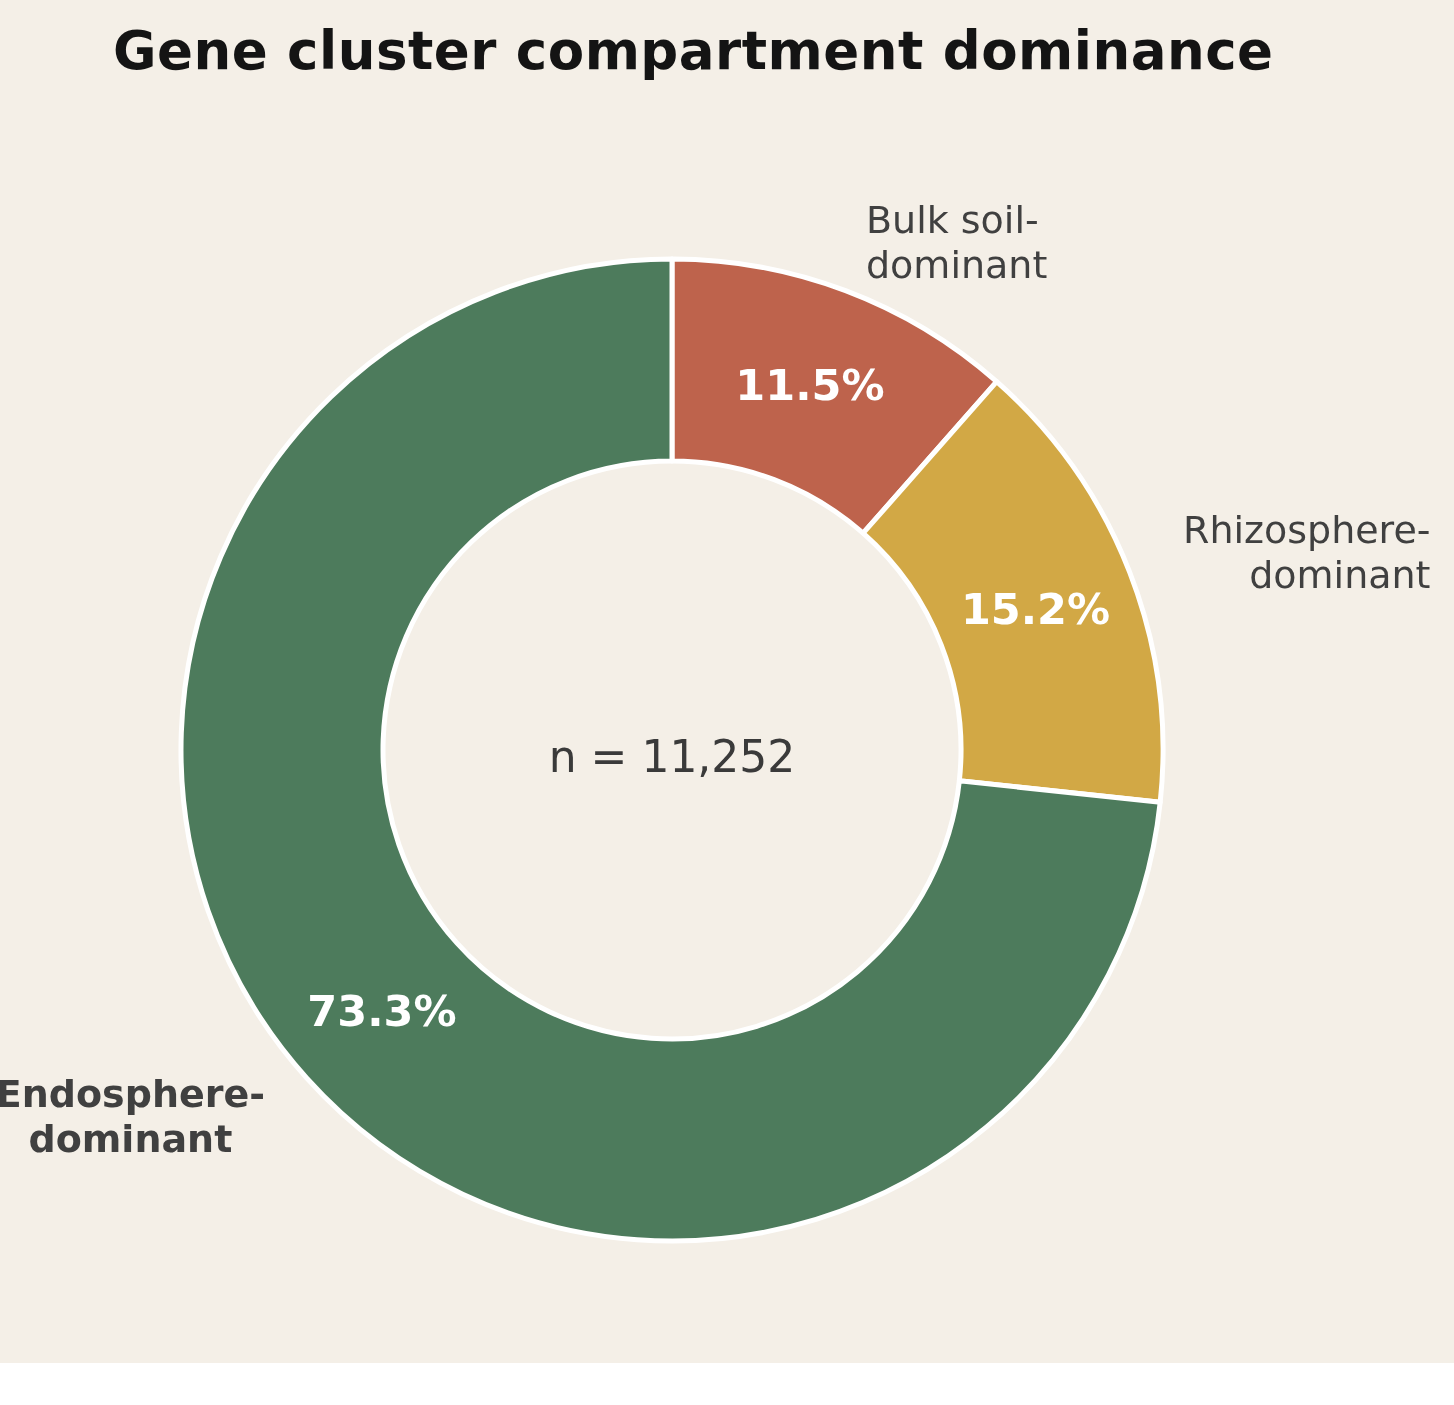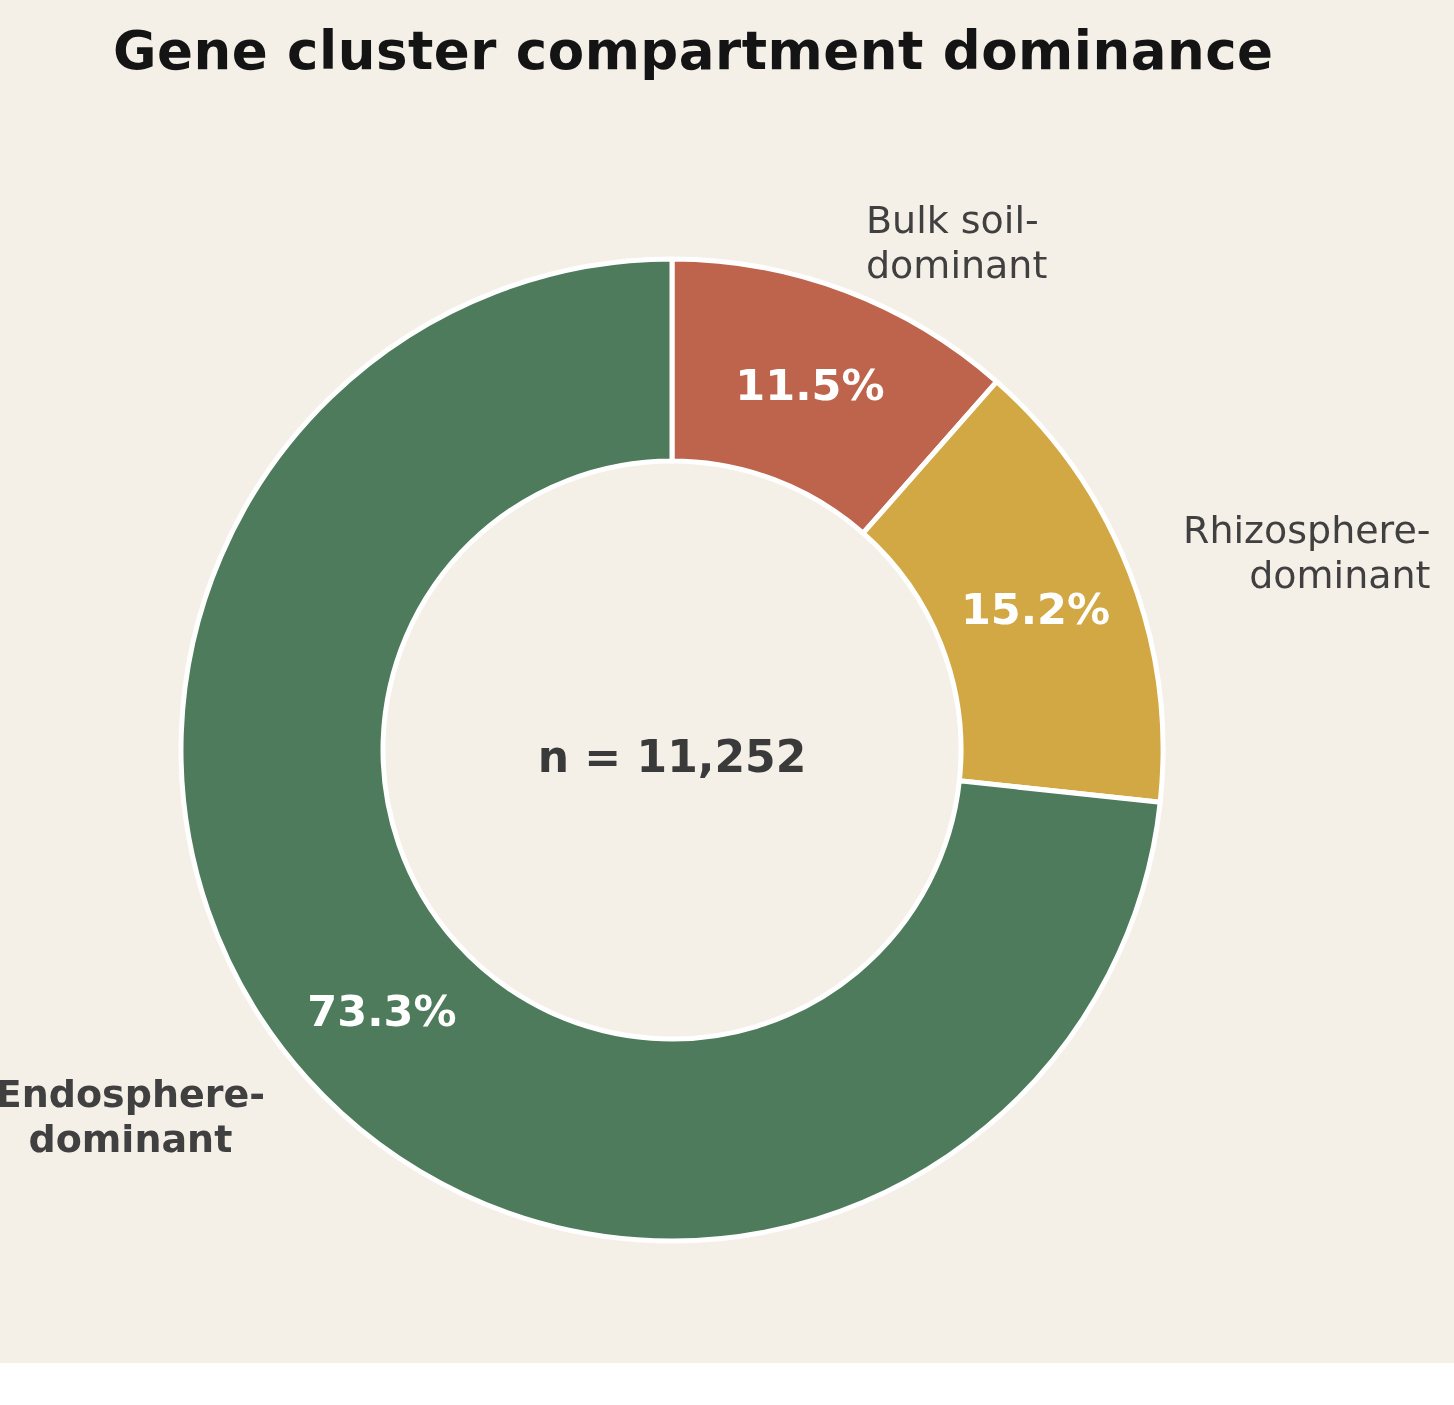"n = 11,252" .center-label { font-weight: 700 -> 400 }
